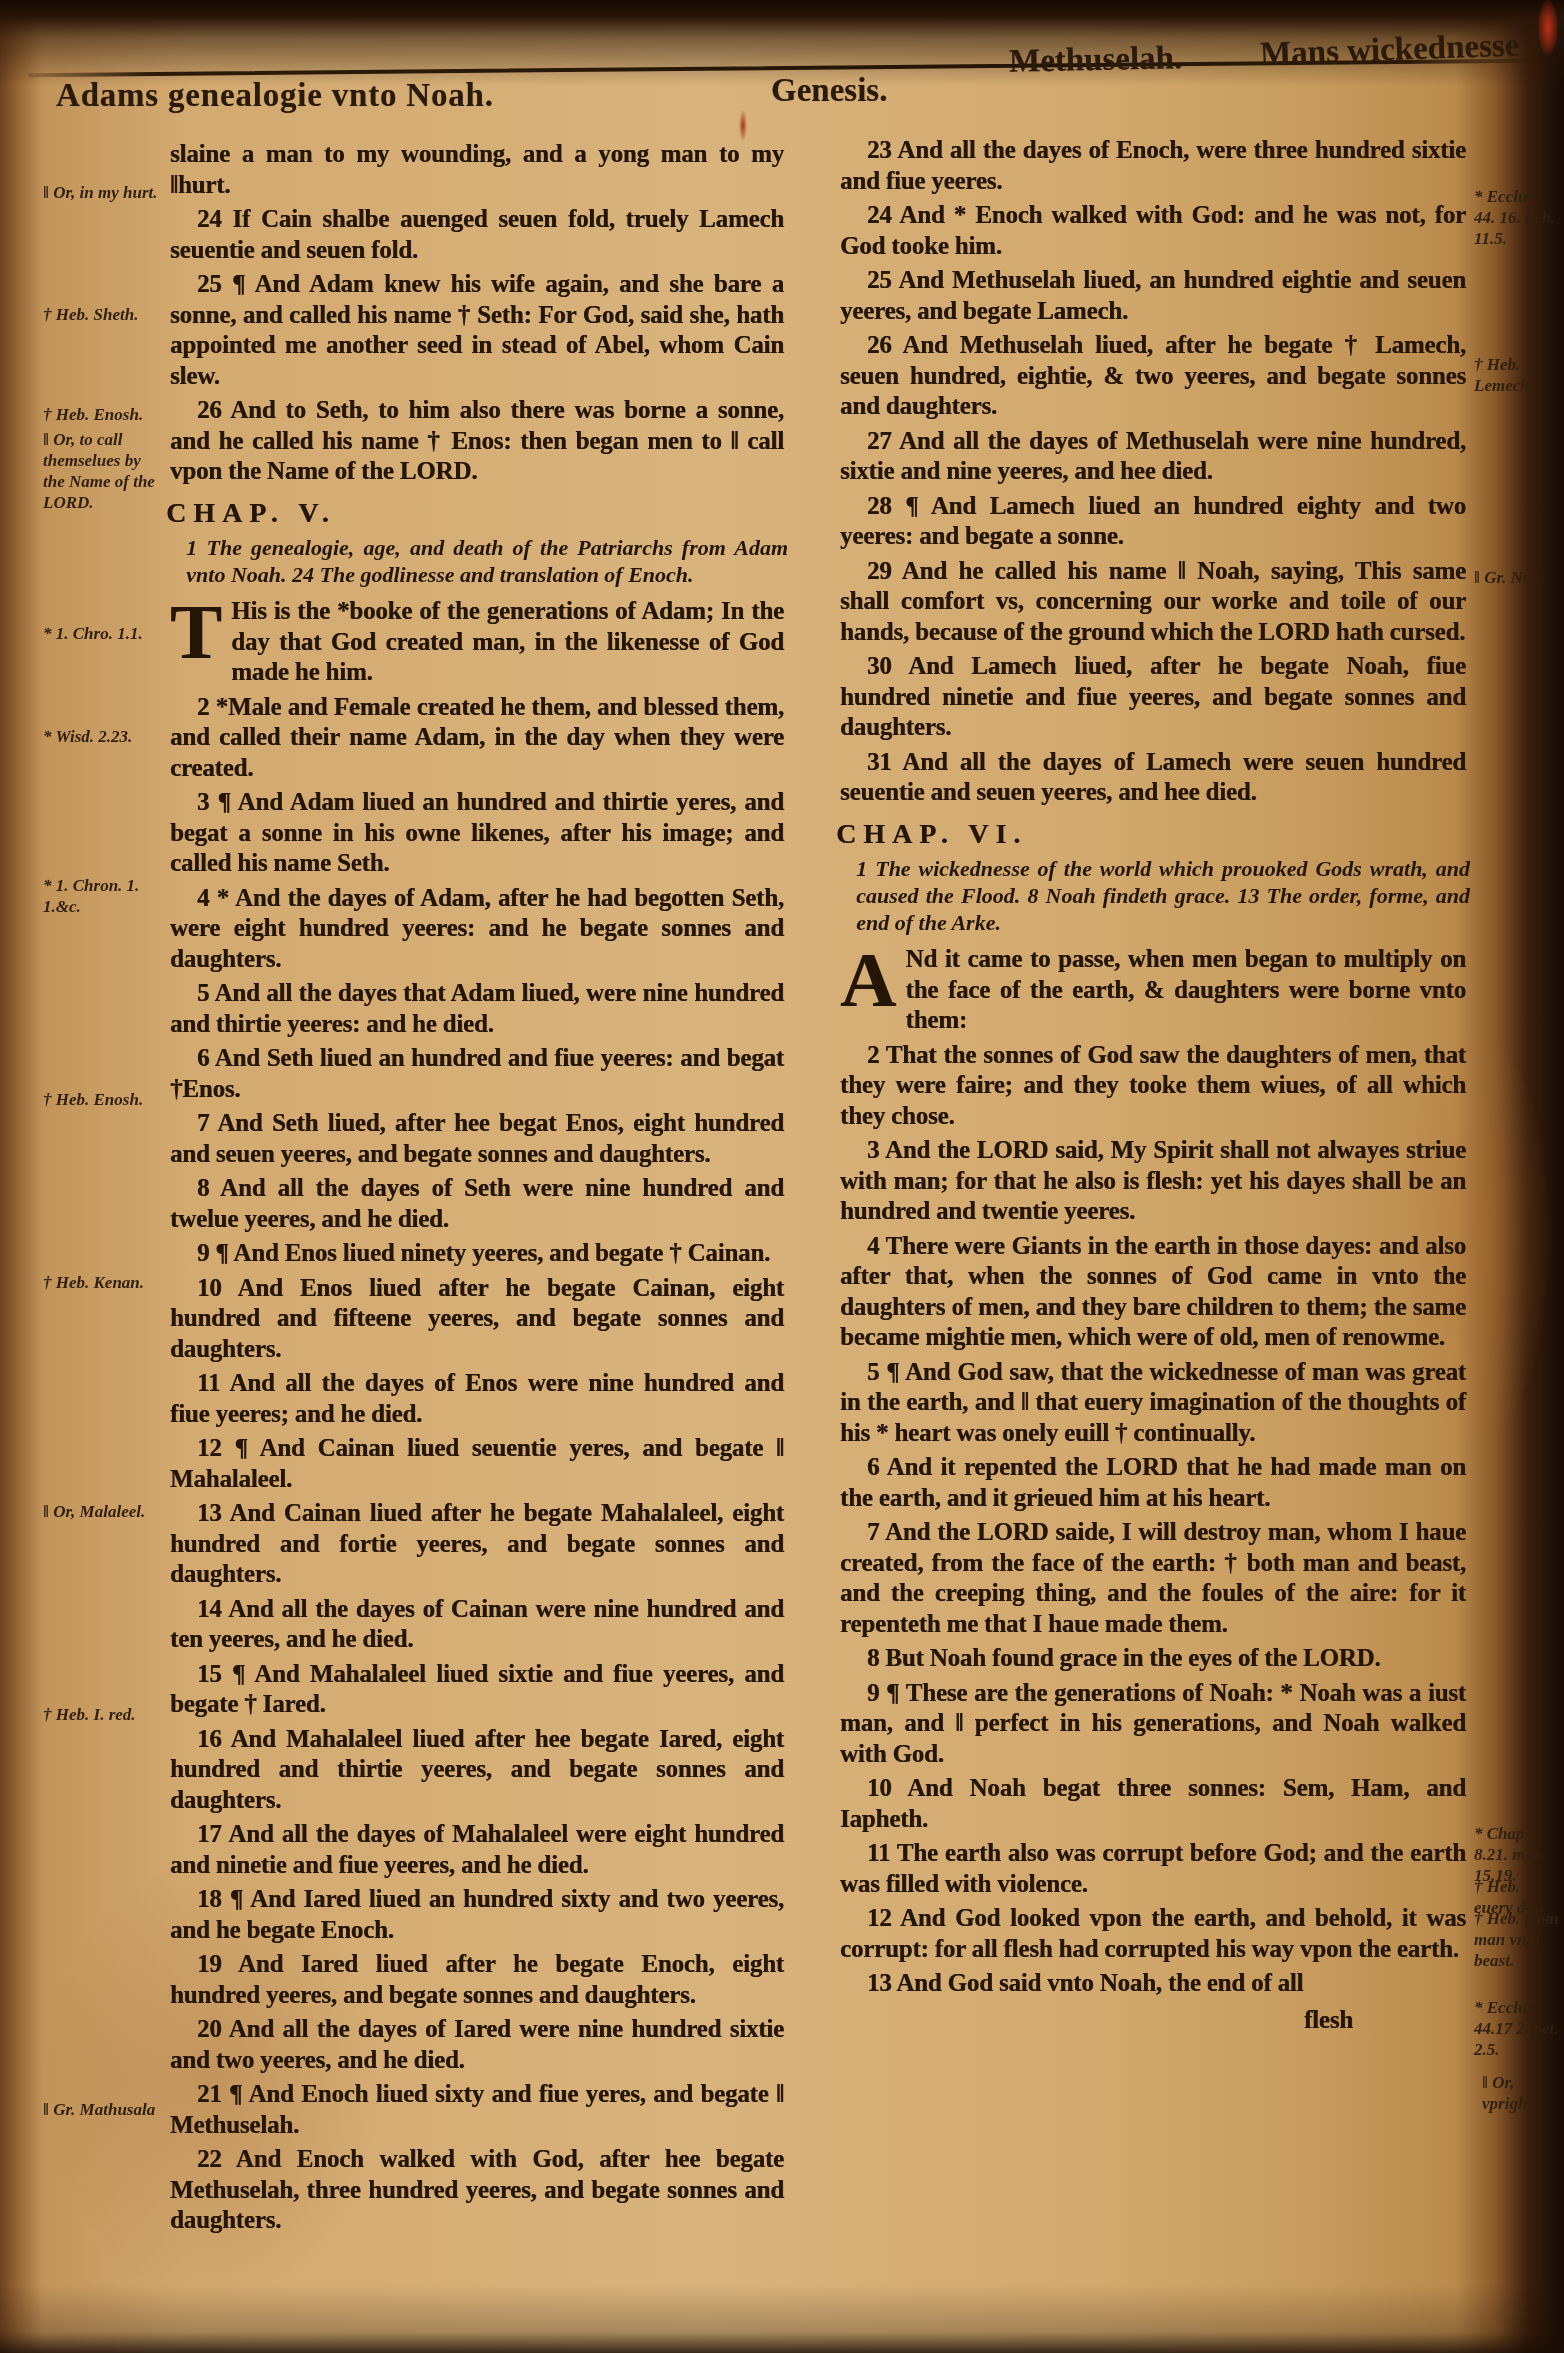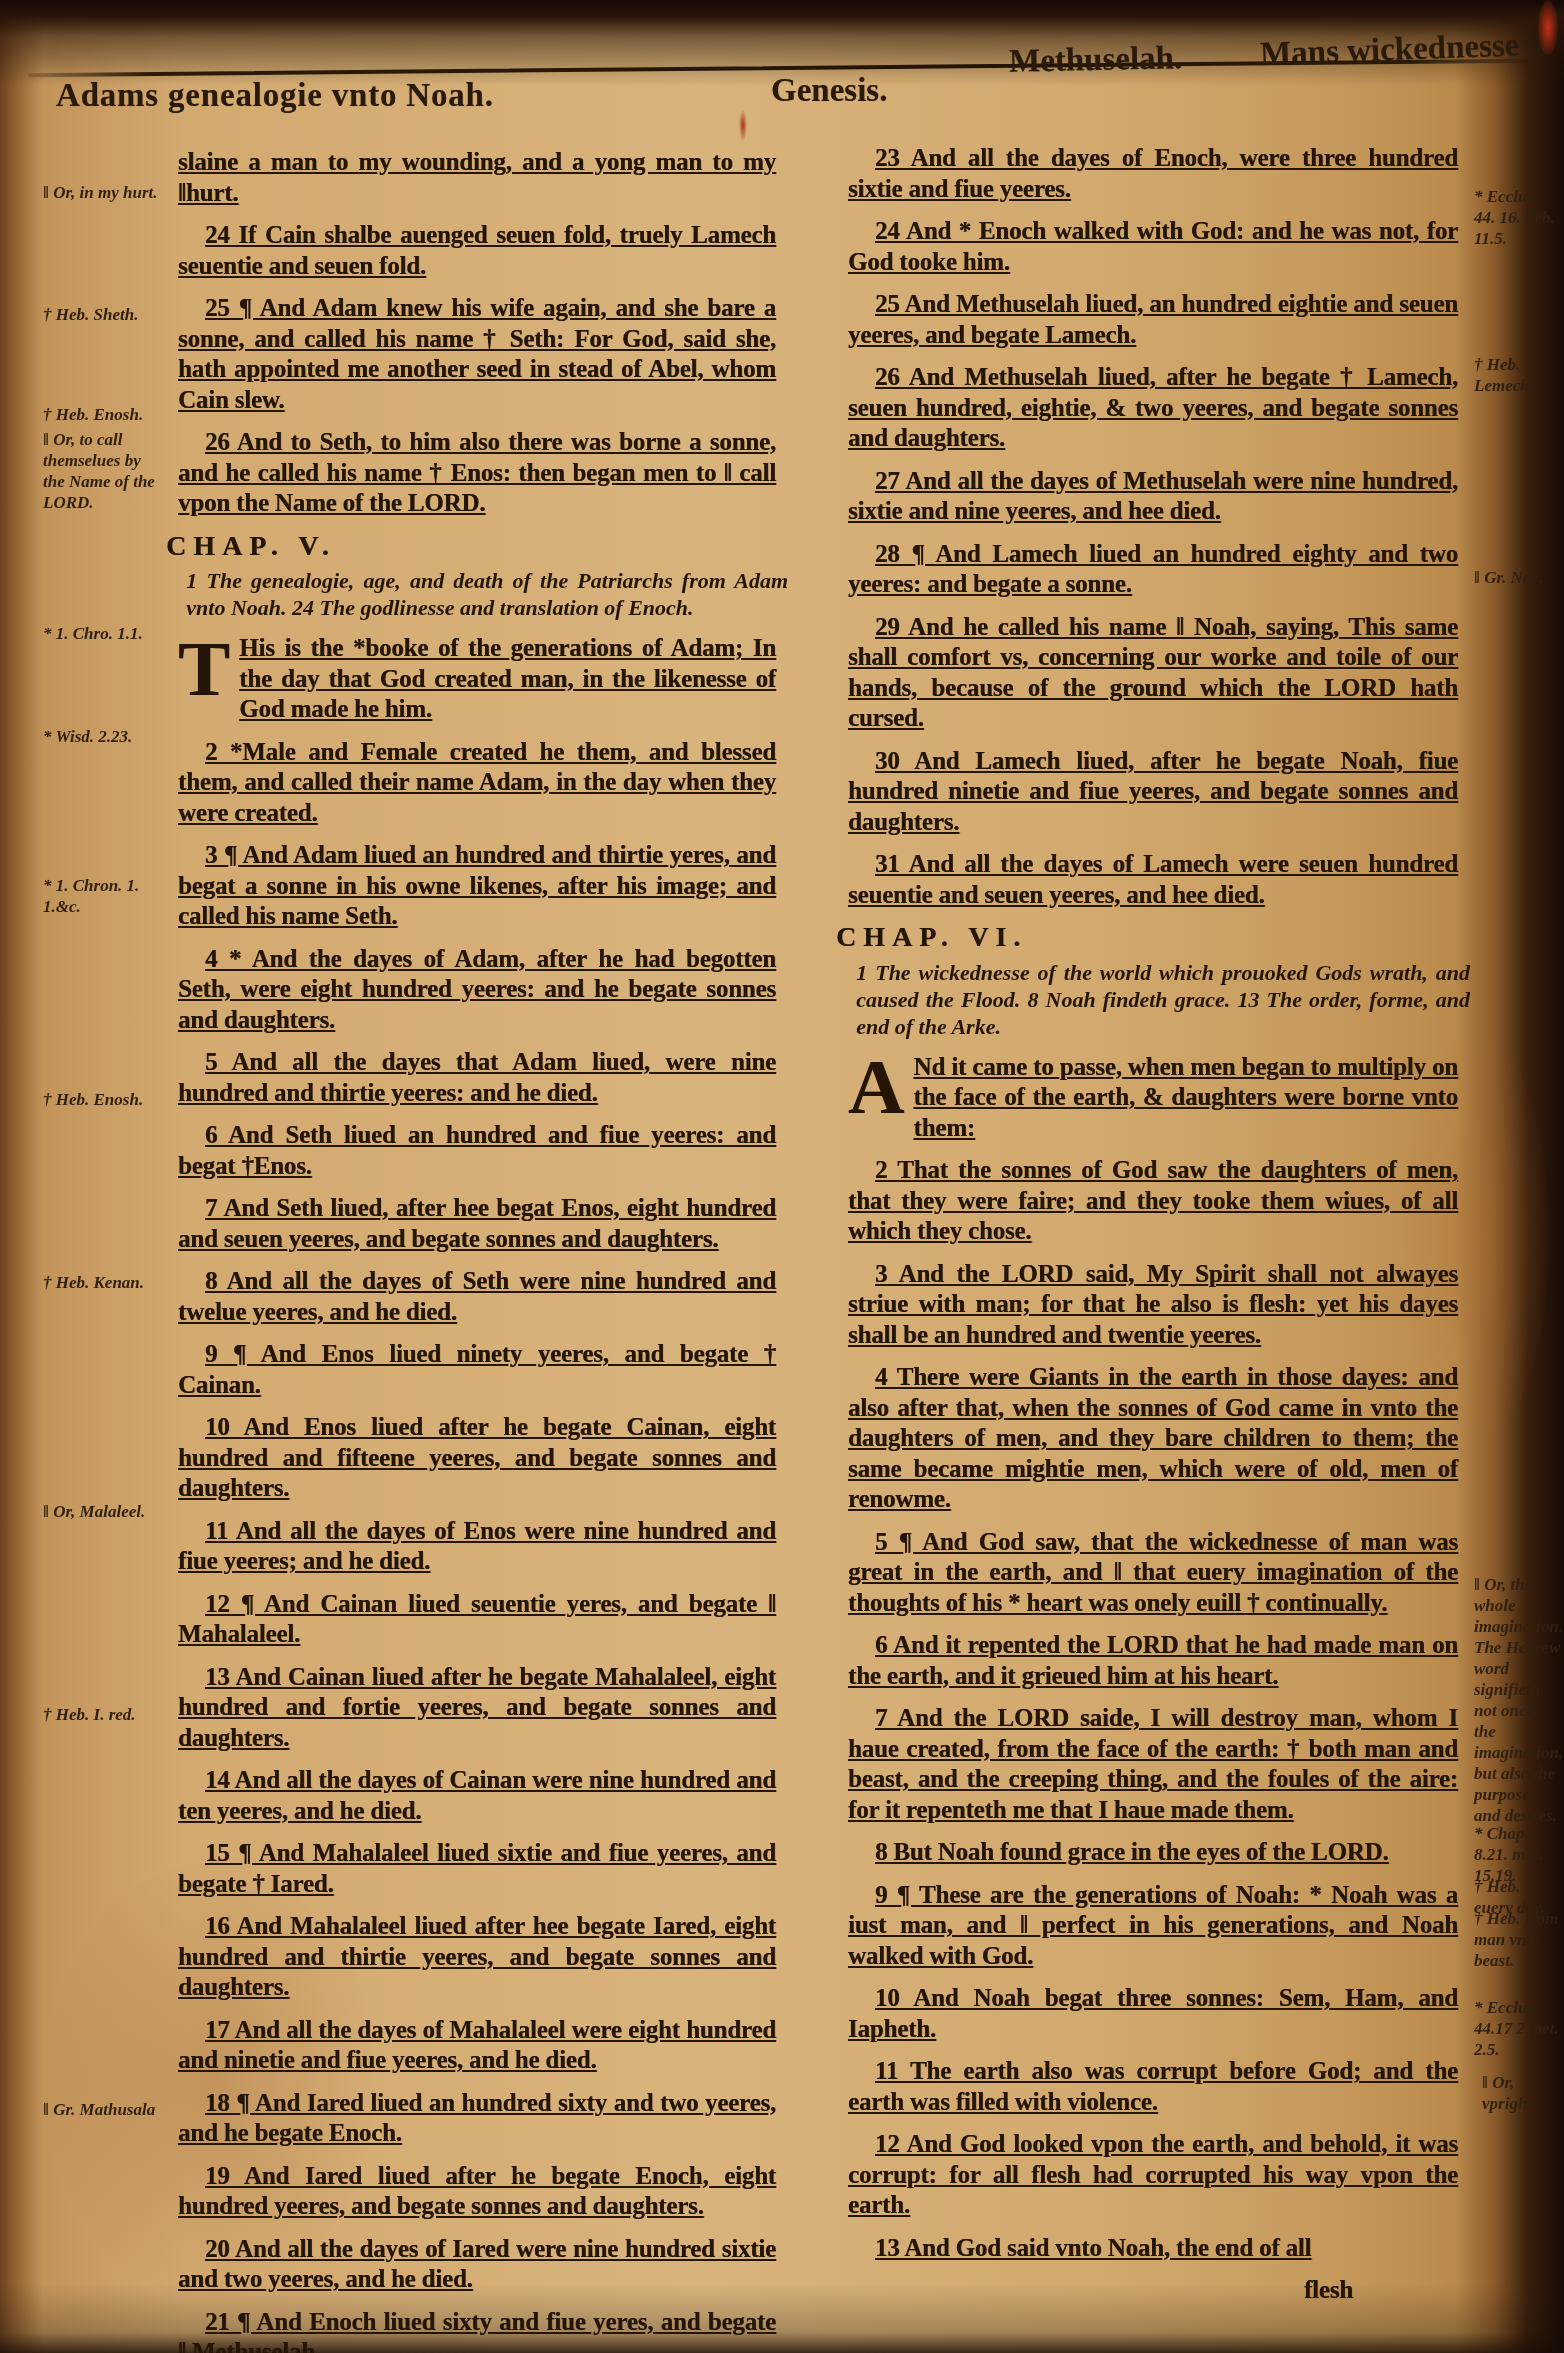"slaine a man to my" .verse { margin: 12px -> 4px; text-decoration: underline -> none }
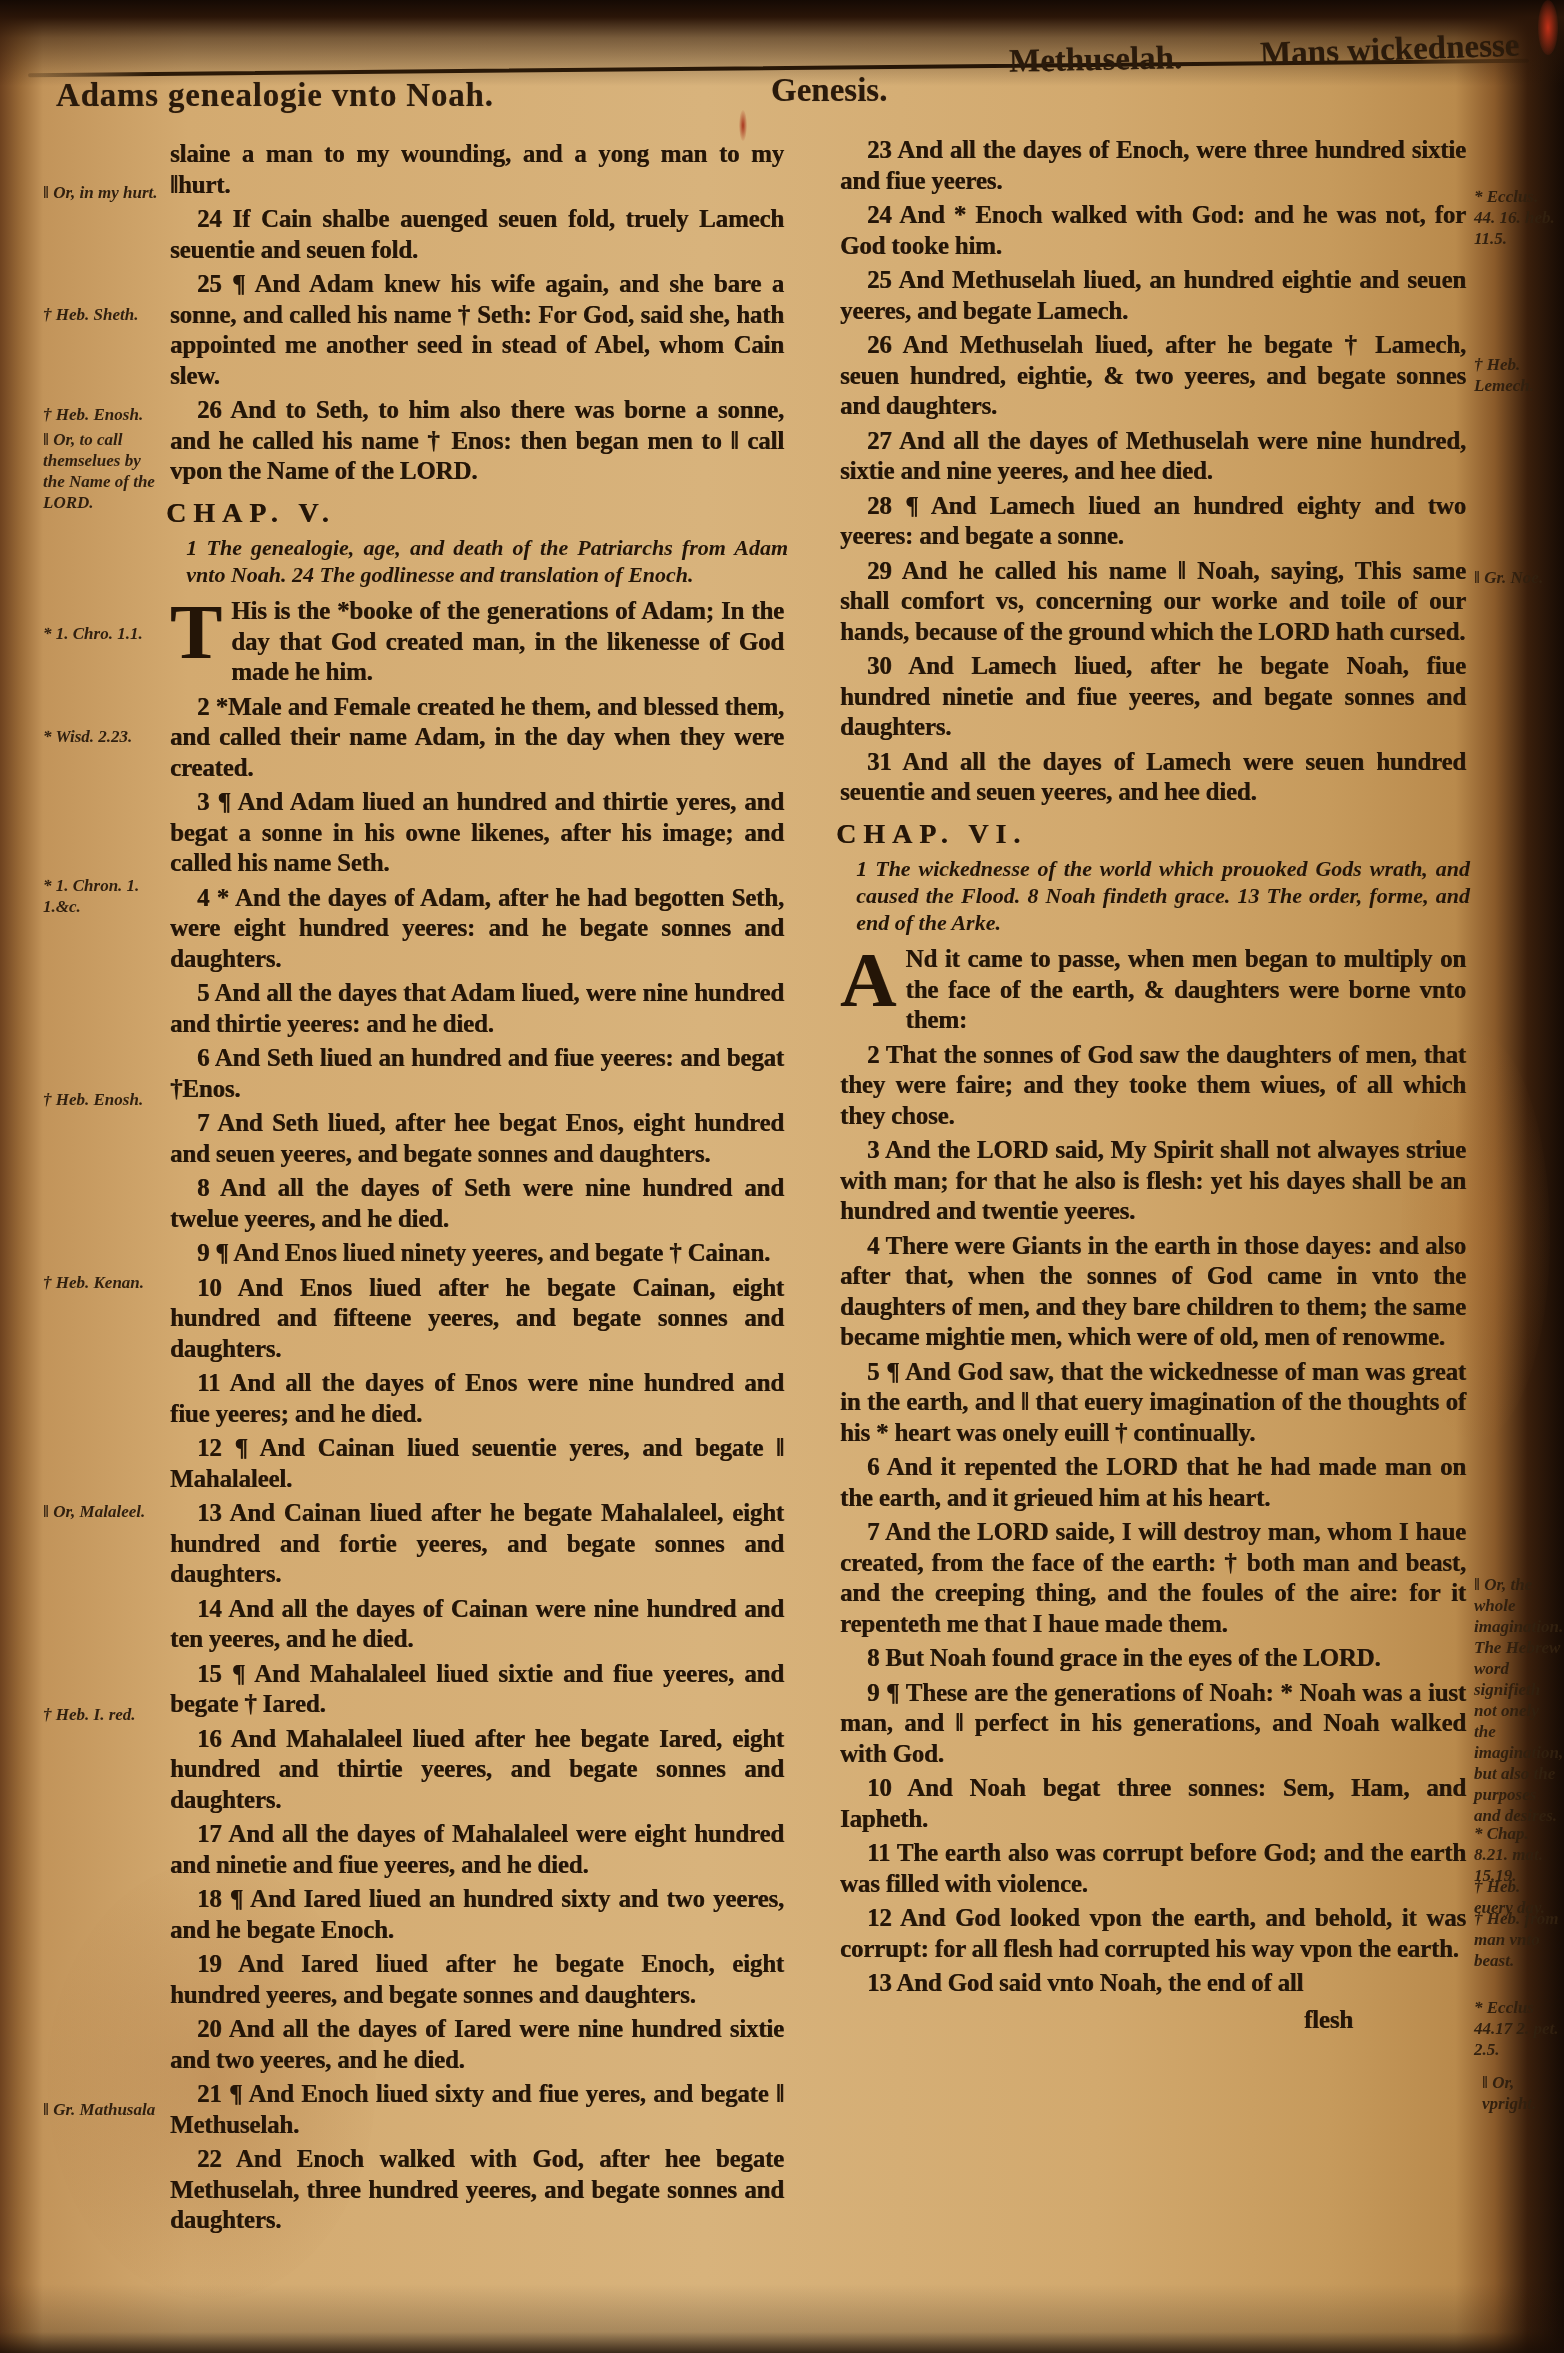"‖ Or, the whole imagination." div.mnote { html: <div>‖ Or, the whole imagination. The Hebrew word signifieth not onely the imagination, but also the purposes and desires.</div> -> none }
